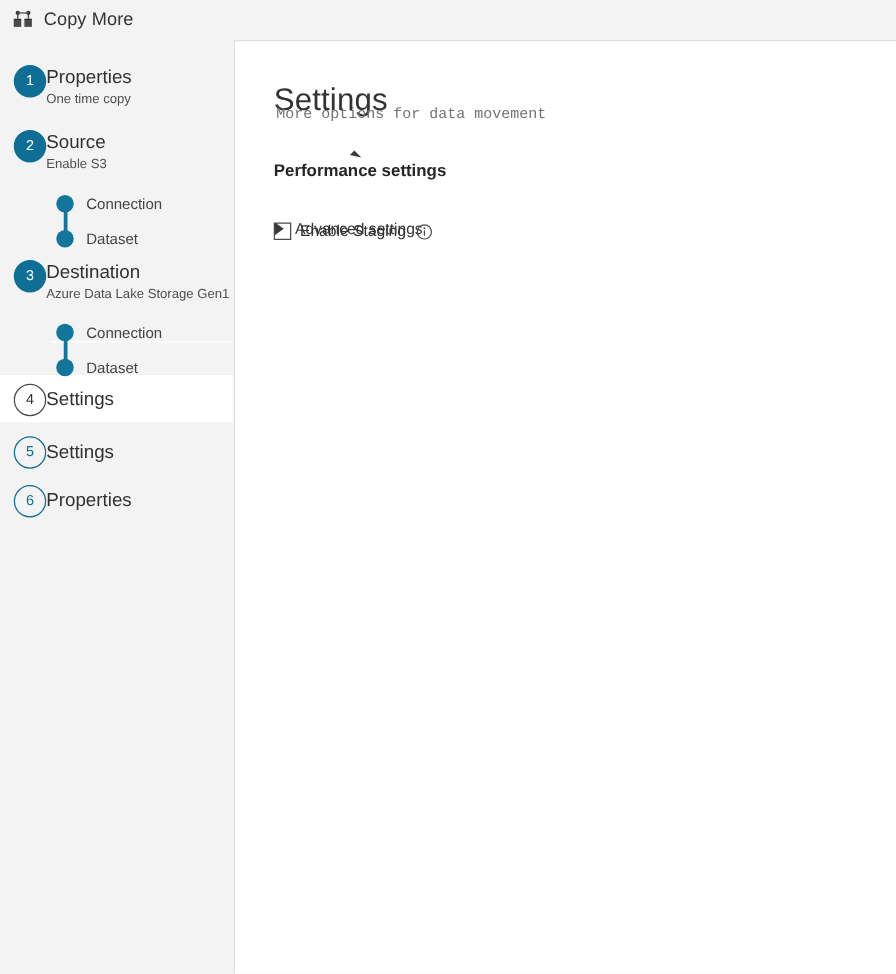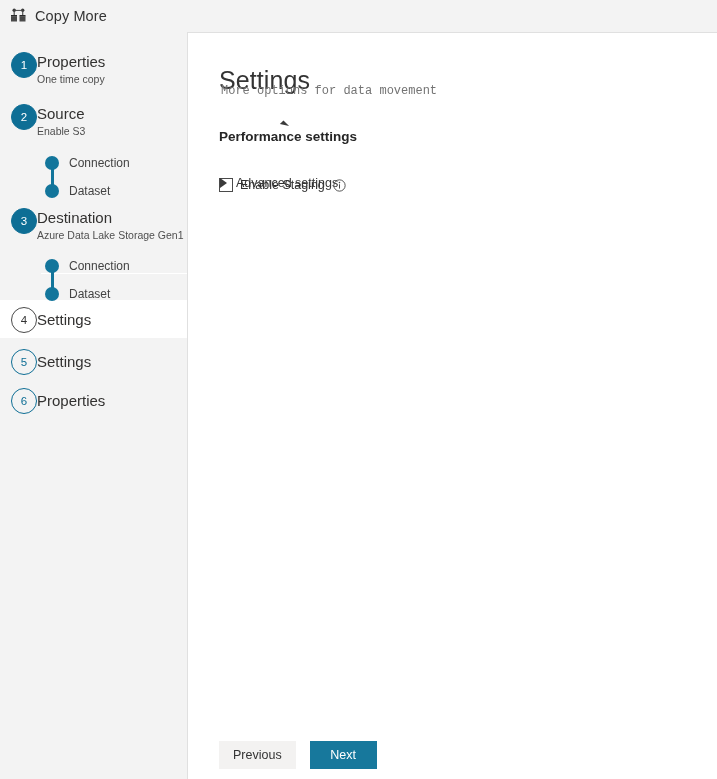"Previous" div { html: <div> <button>Previous</button> <button>Next</button> </div> -> none }
